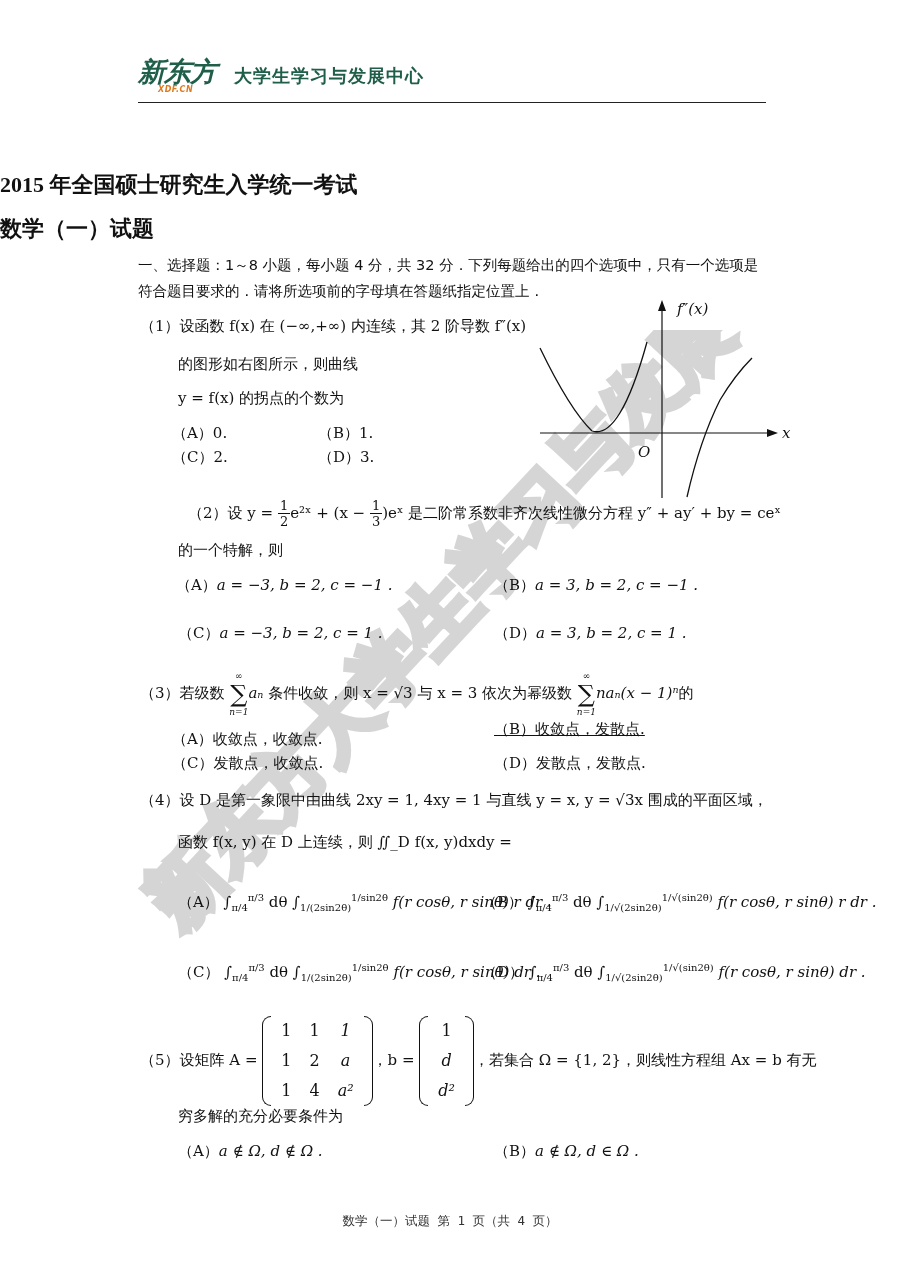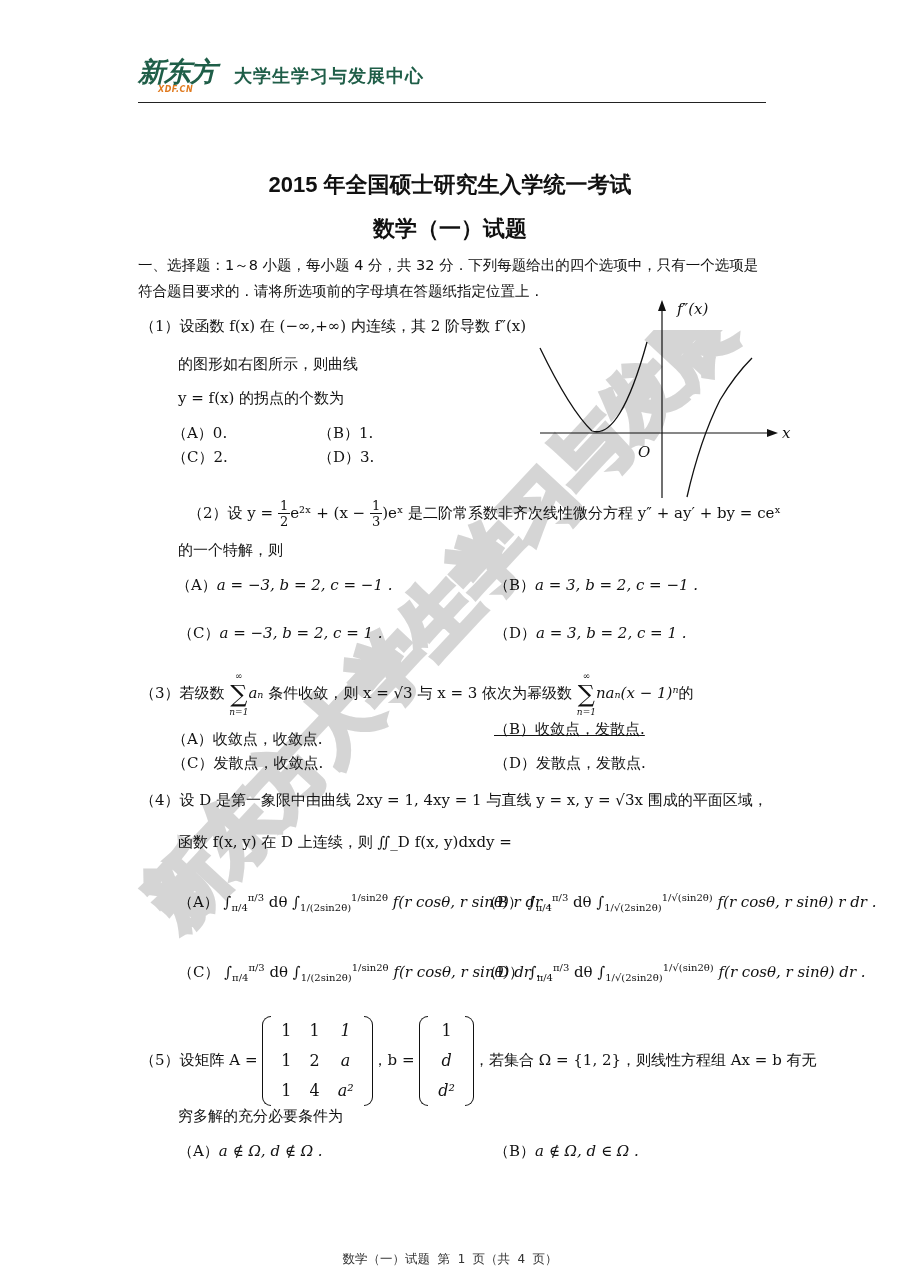"2015 年全国硕士研究生入学统一考试" .title { font-family: Liberation Sans, sans-serif -> Liberation Serif, serif; text-align: center -> left }
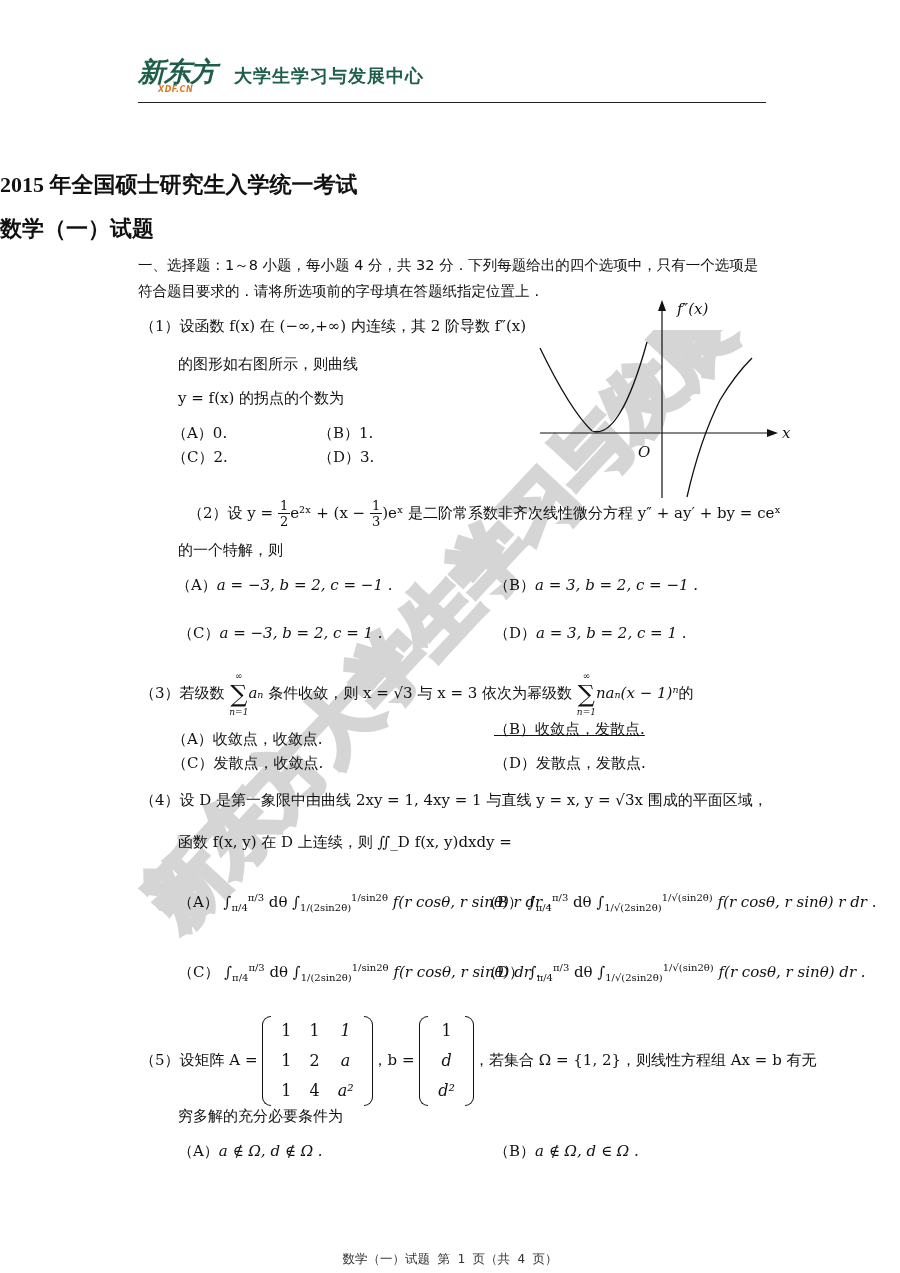"数学（一）试题 第 1 页（共 4" .footer { margin-top: 38px -> none }
